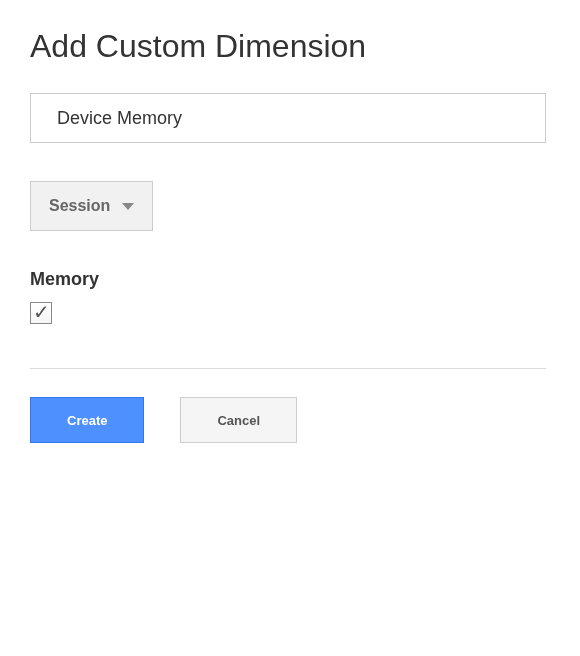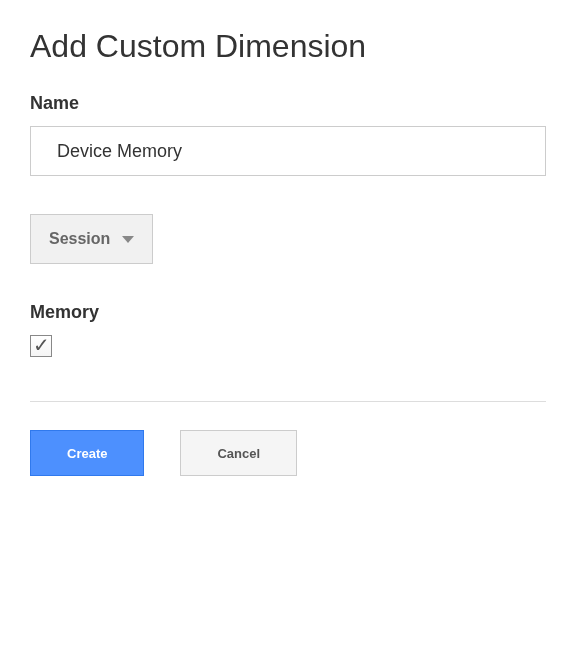"Name" label.field-label { html: <label>Name</label> -> none }
